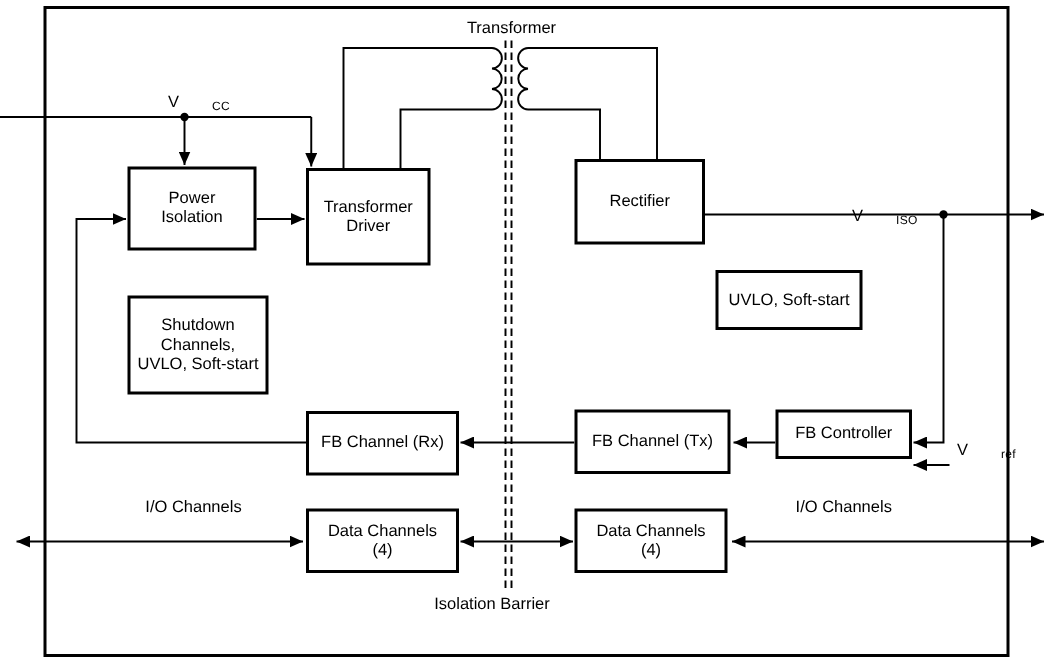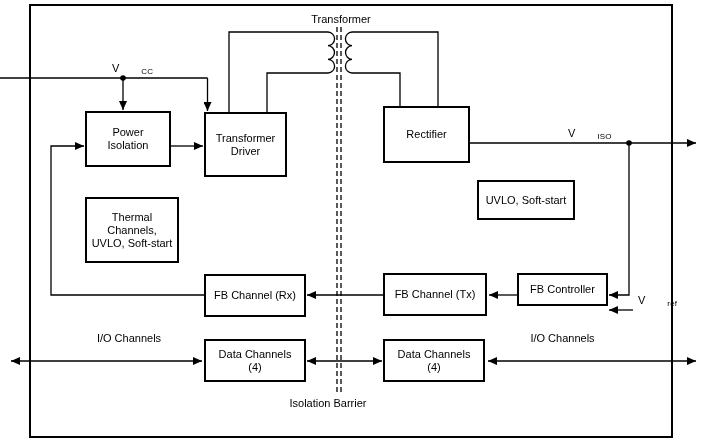"V ISO" div.sig { top: 127px -> 138px }
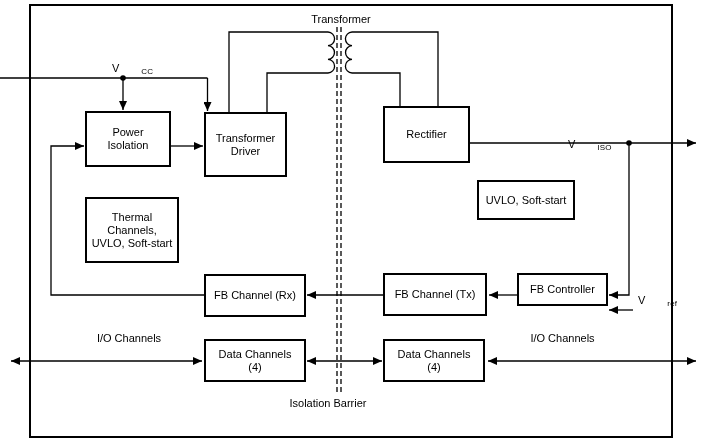"Thermal" div { text: Thermal -> Shutdown }
